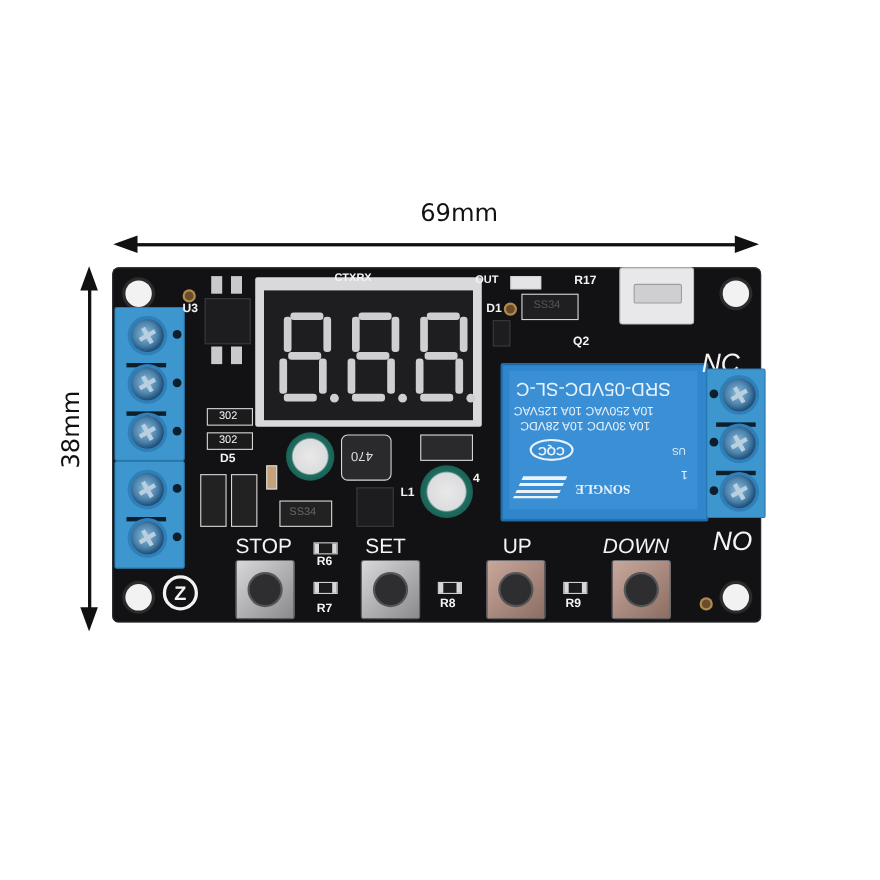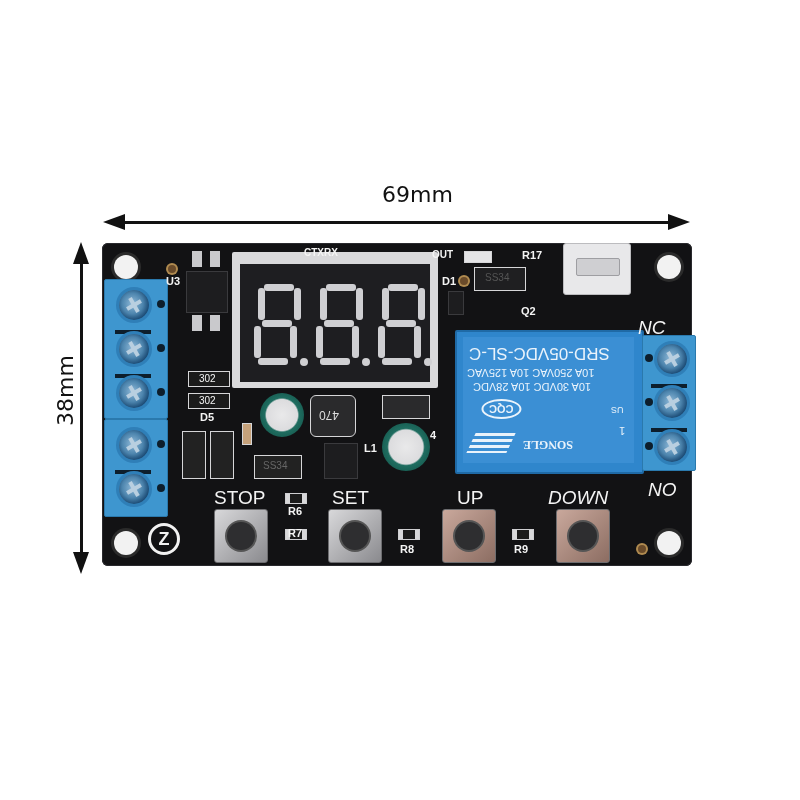"NC" .silk-it { font-size: 19px -> 24px }
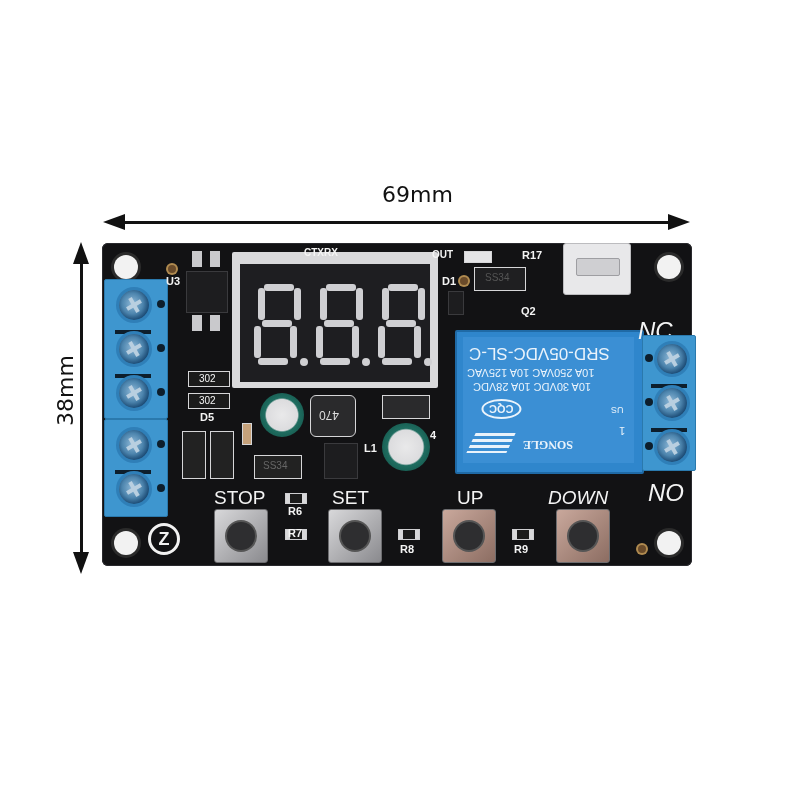"R7" div.silk { top: 284px -> 304px }
